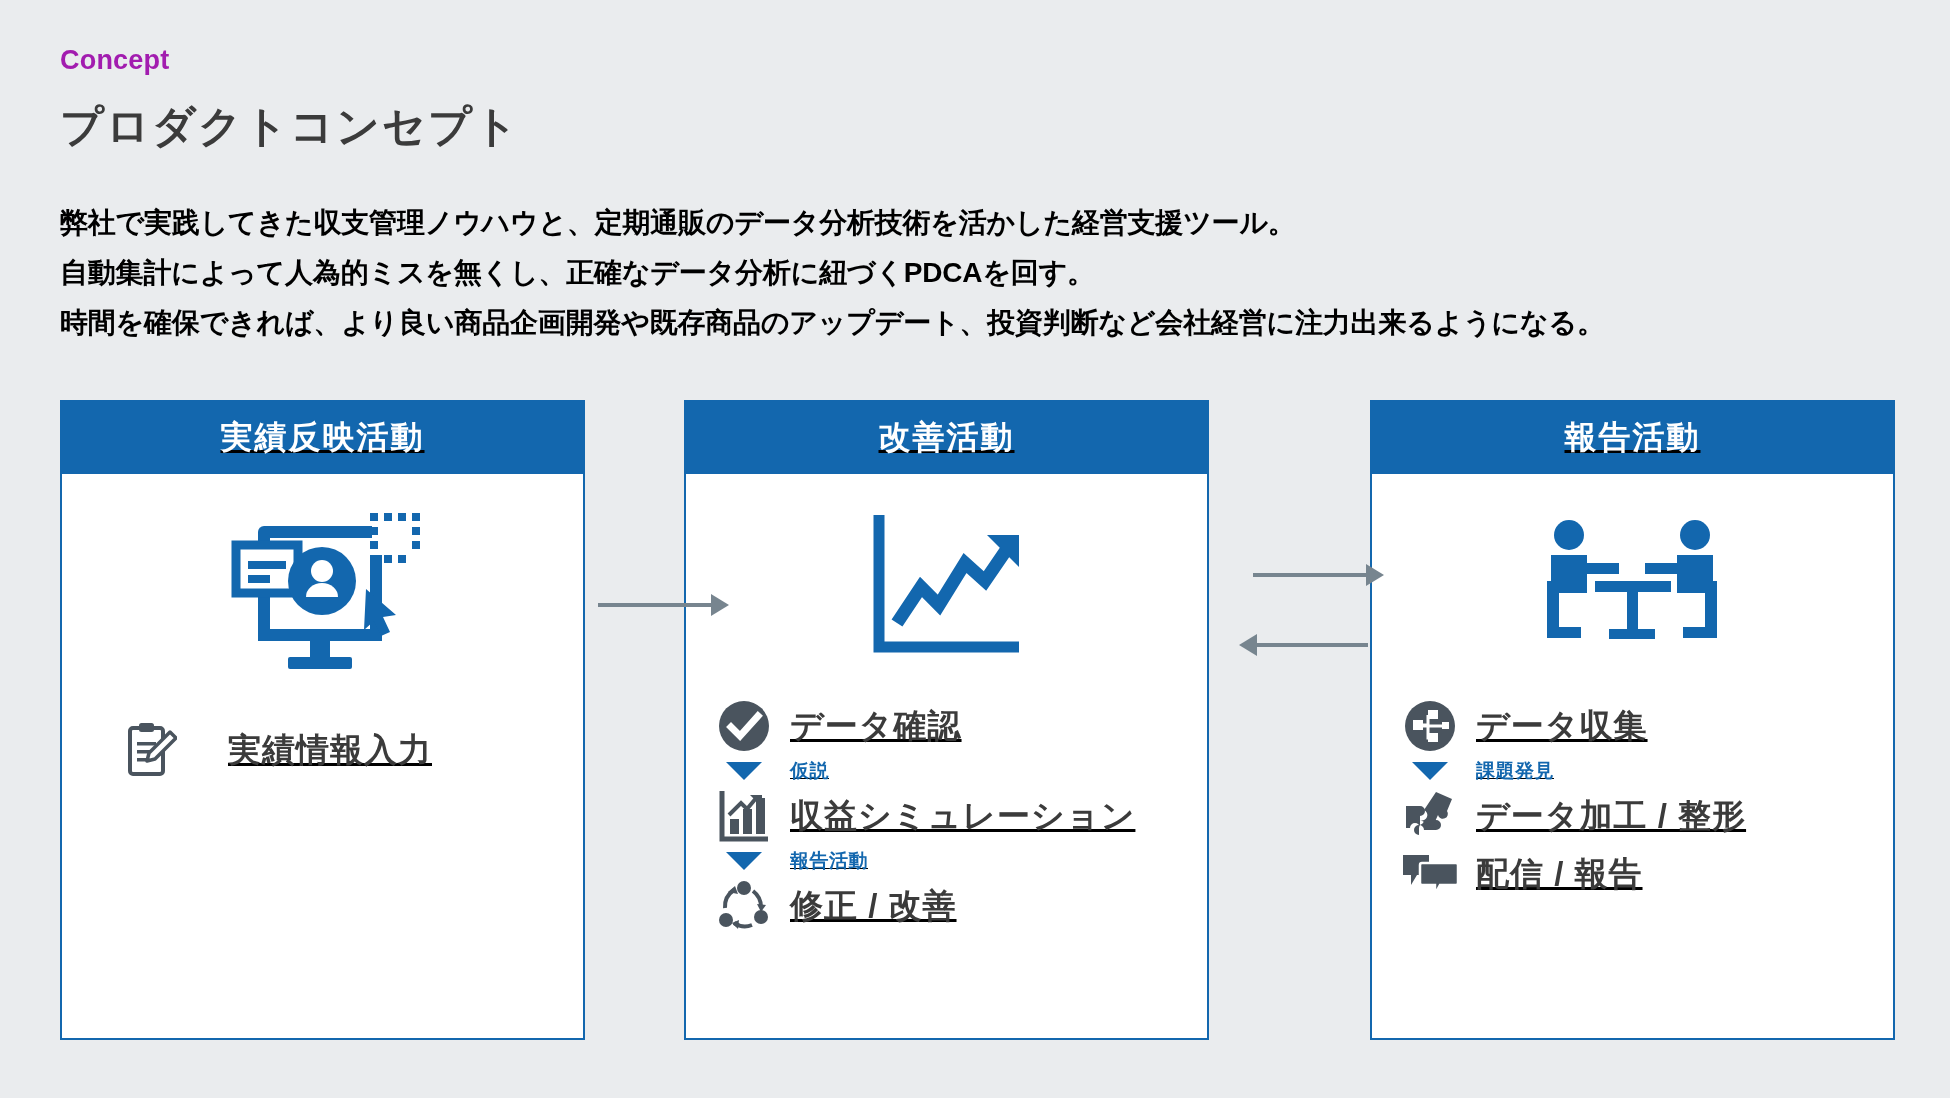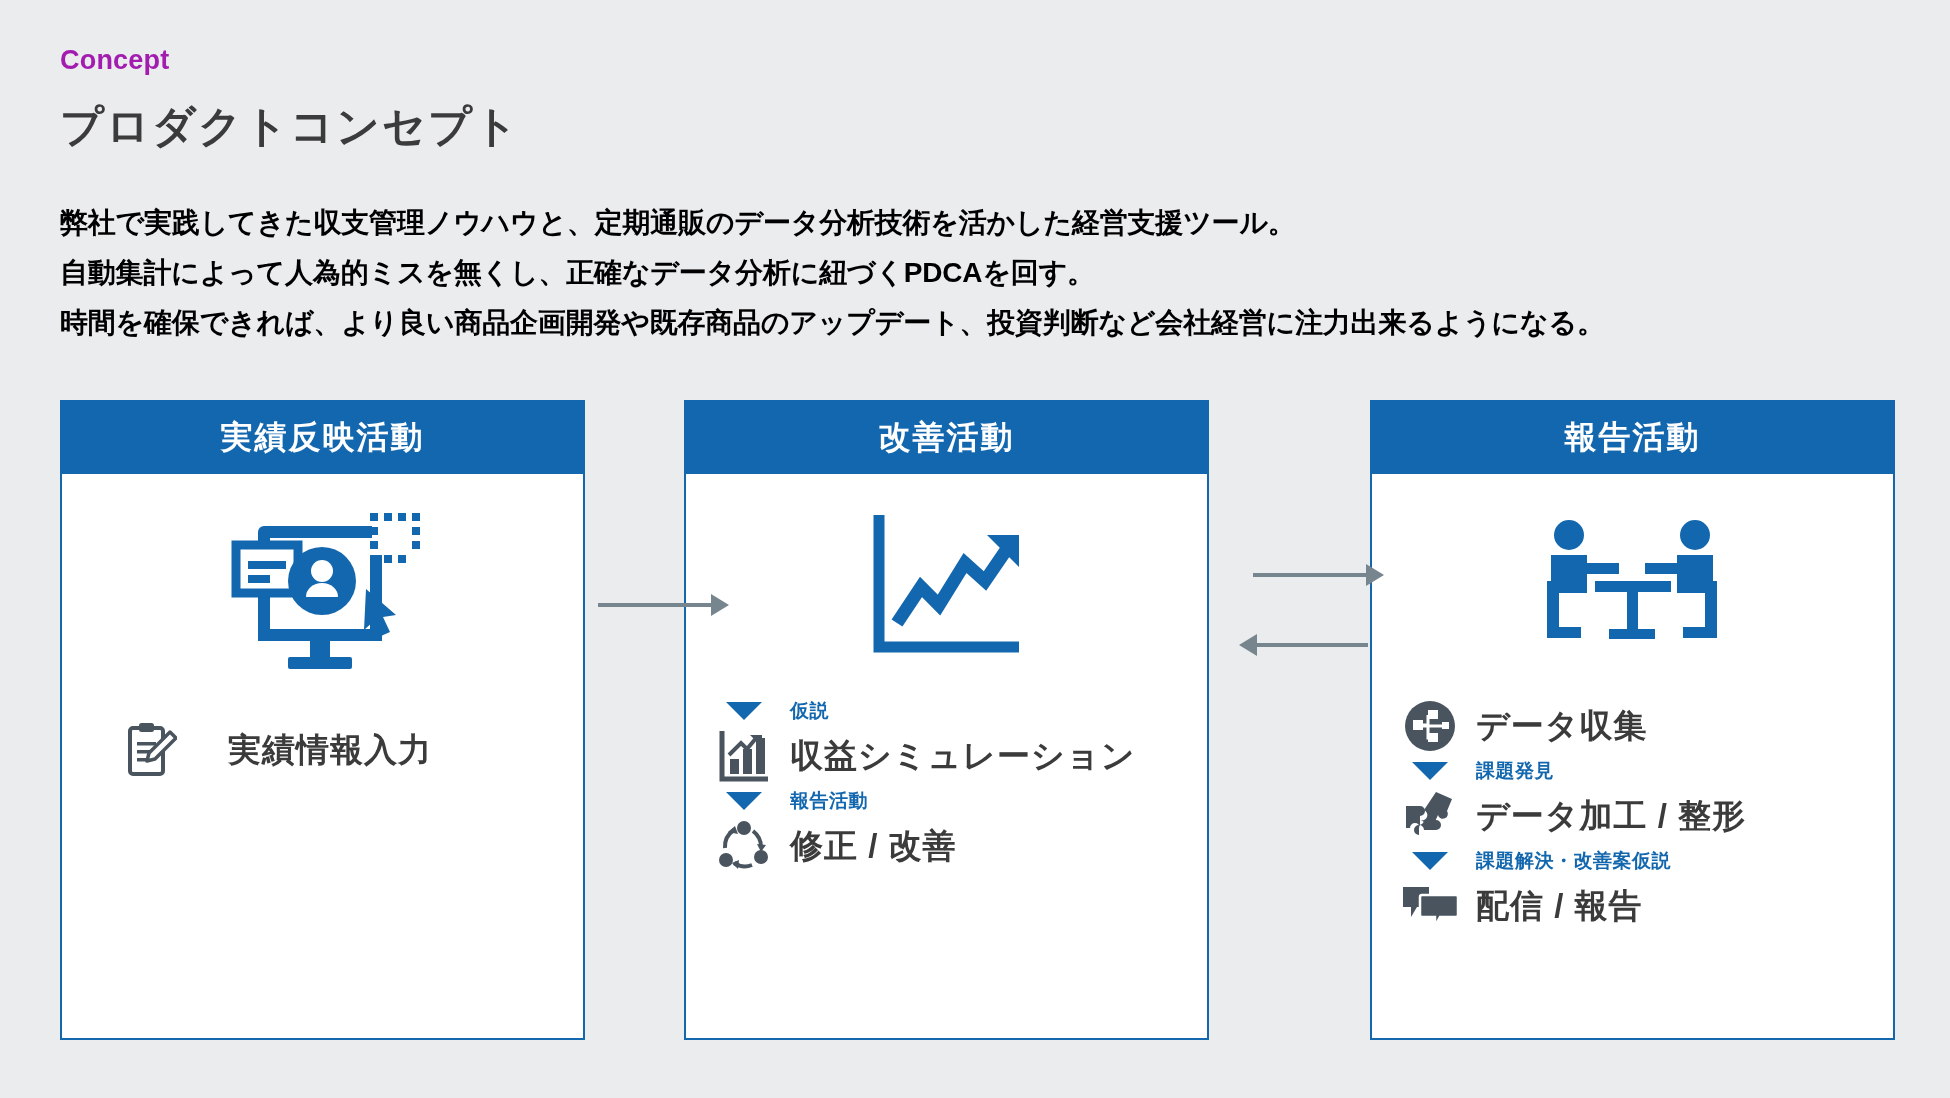"実績反映活動" .card { text-decoration: none -> underline }
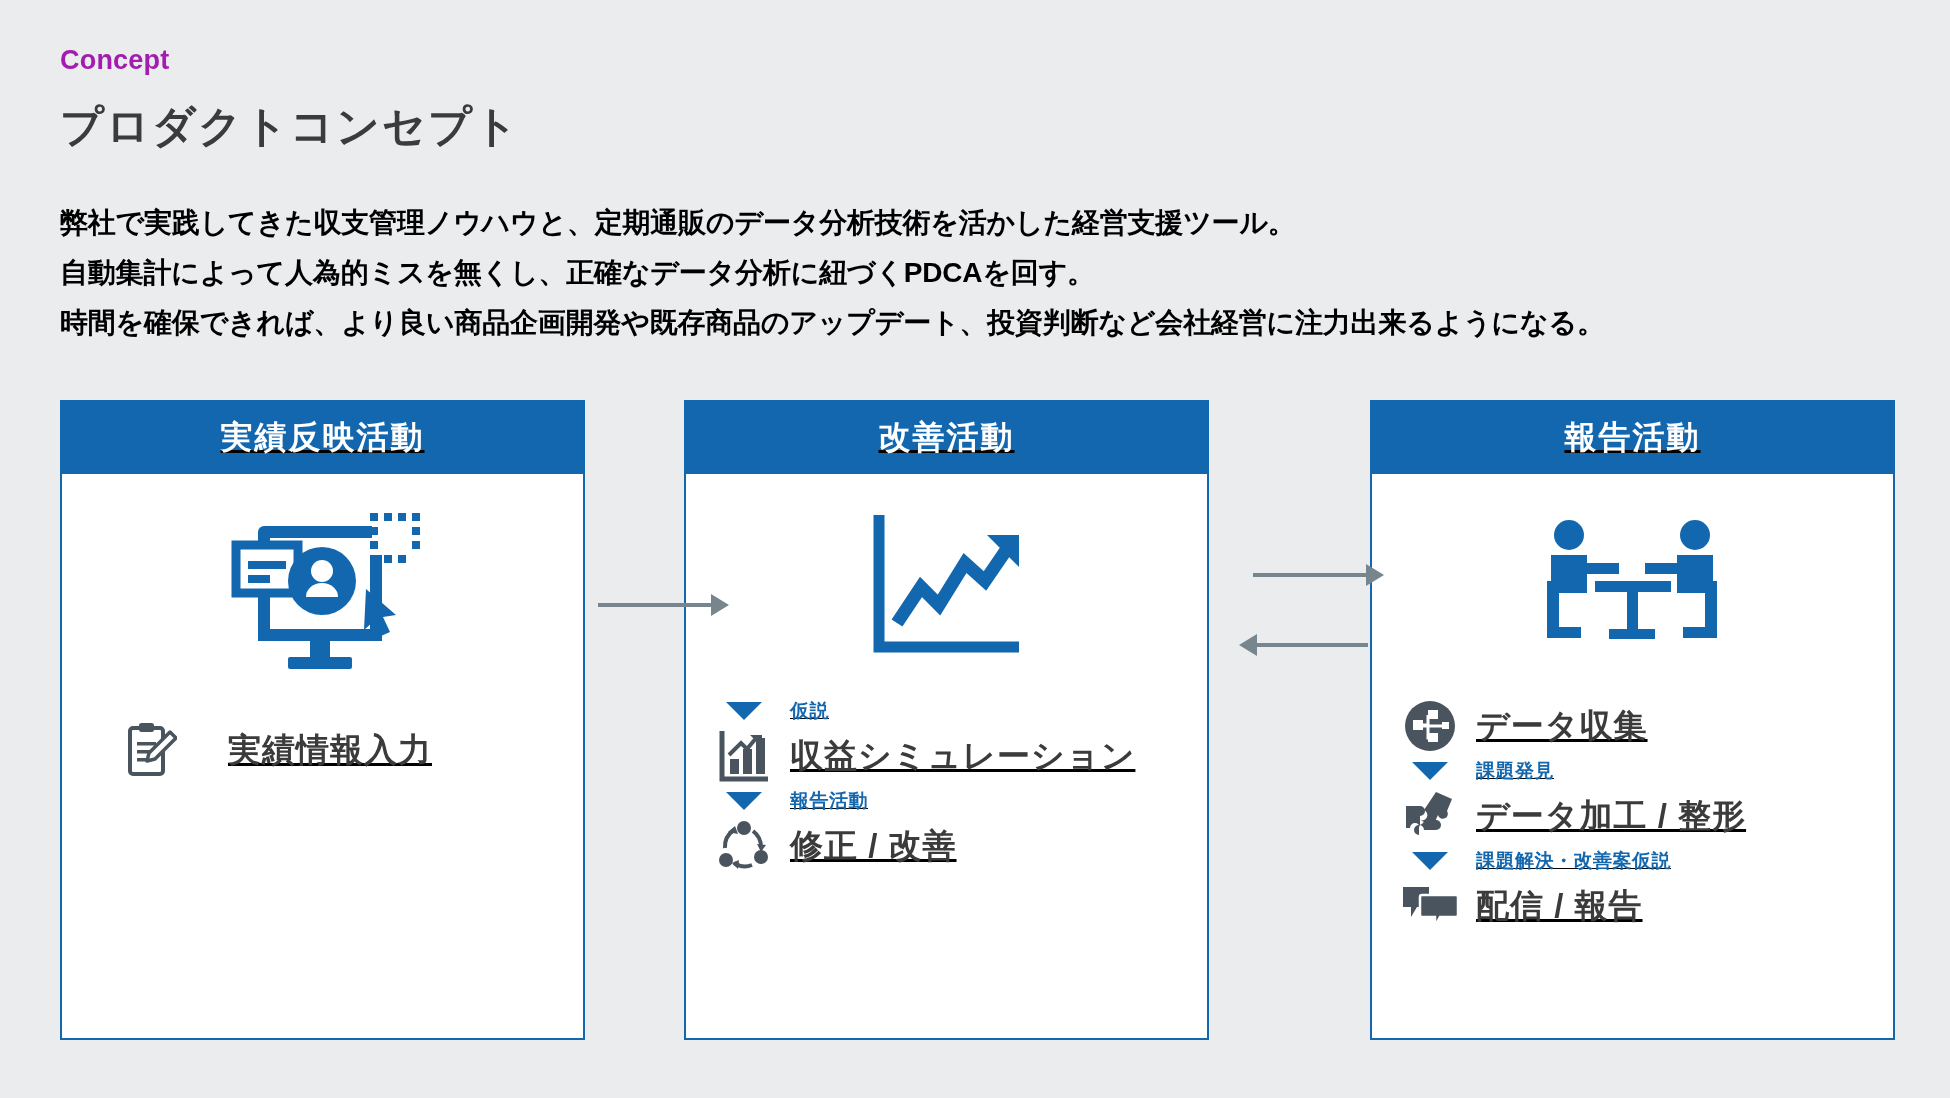"データ確認" div.step { html: none -> <div> <span> <svg> <circle></circle> <path></path> </svg> </span> <span>データ確認</span> </div> }
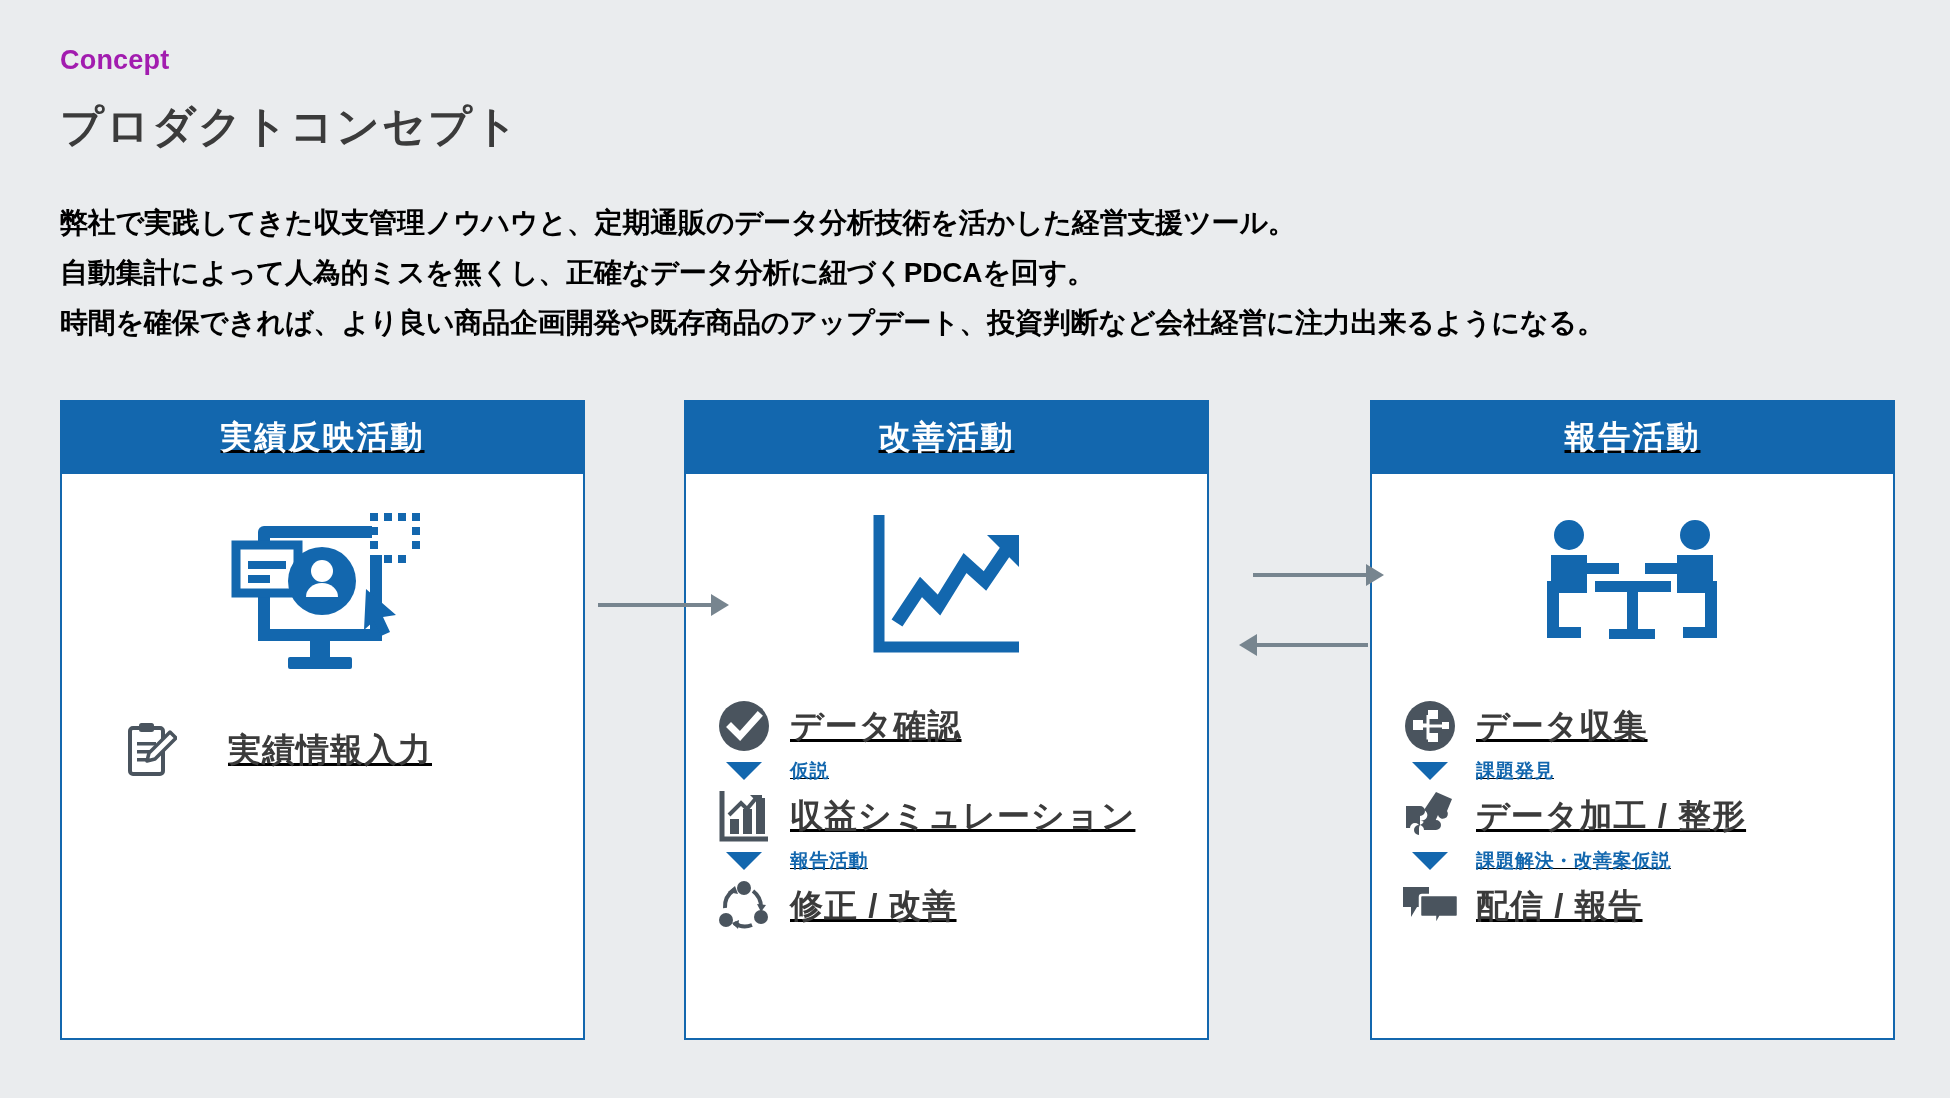"課題解決・改善案仮説" div.connector { html: <div> <span> <span></span> </span> <span>課題解決・改善案仮説</span> </div> -> none }
